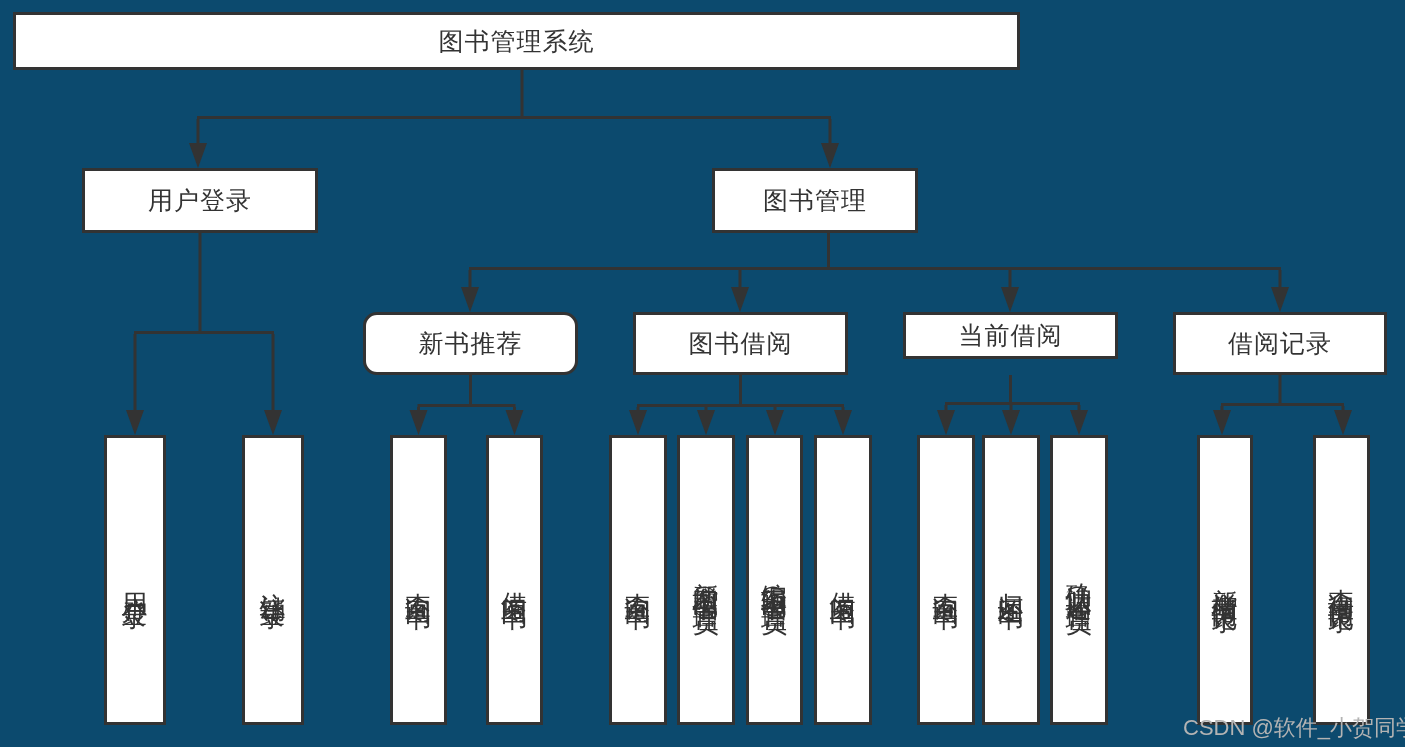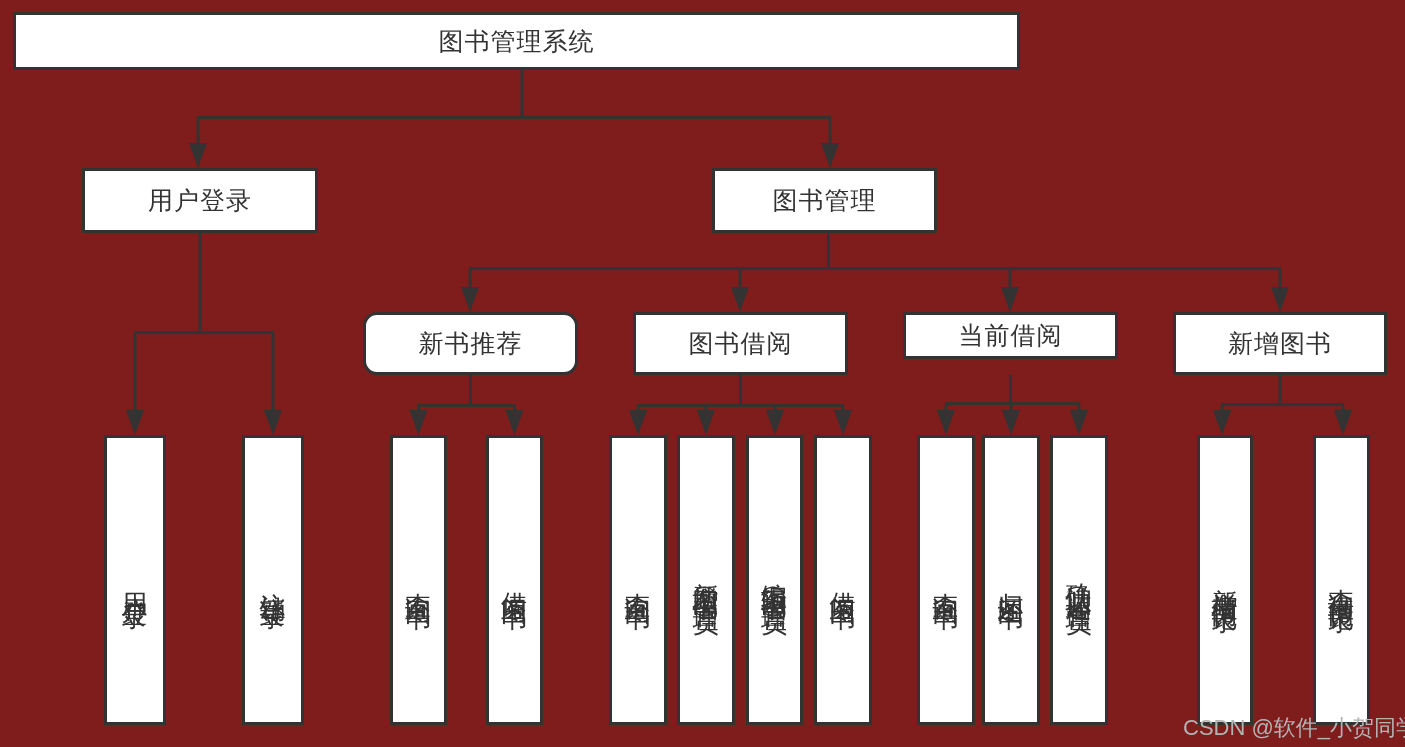"图书管理系统" .stage { background: #7f1d1d -> #0c4a6e }
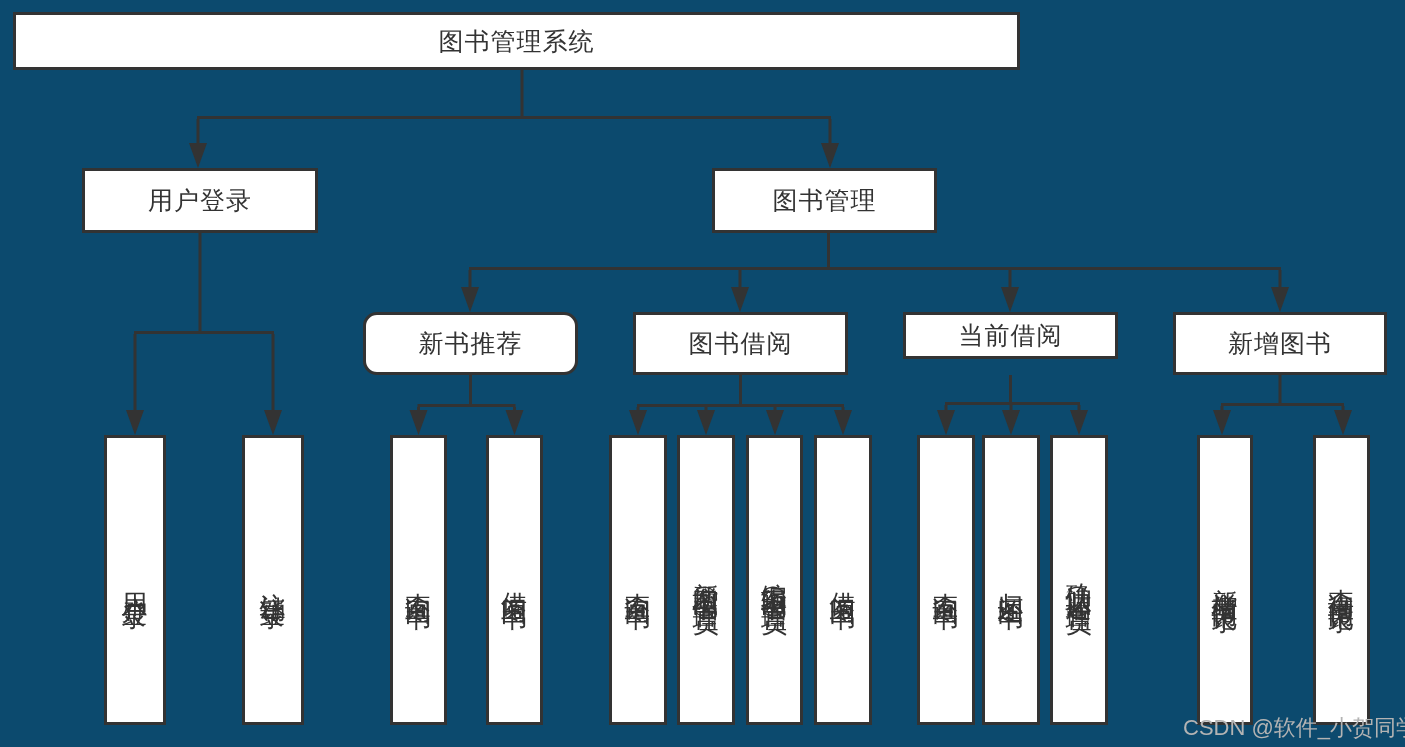"图书管理" div.box { width: 225px -> 206px }
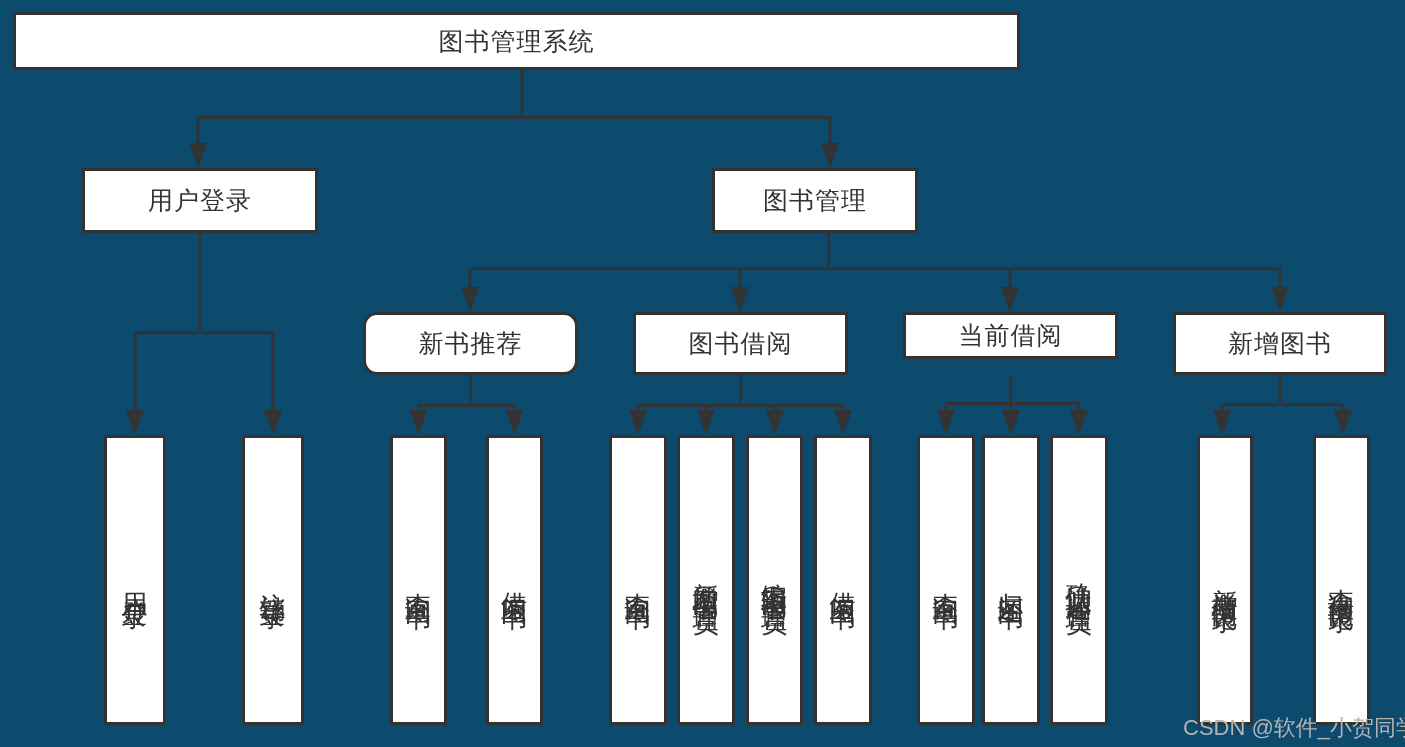"新增图书" span.hlabel { text: 新增图书 -> 借阅记录 }
